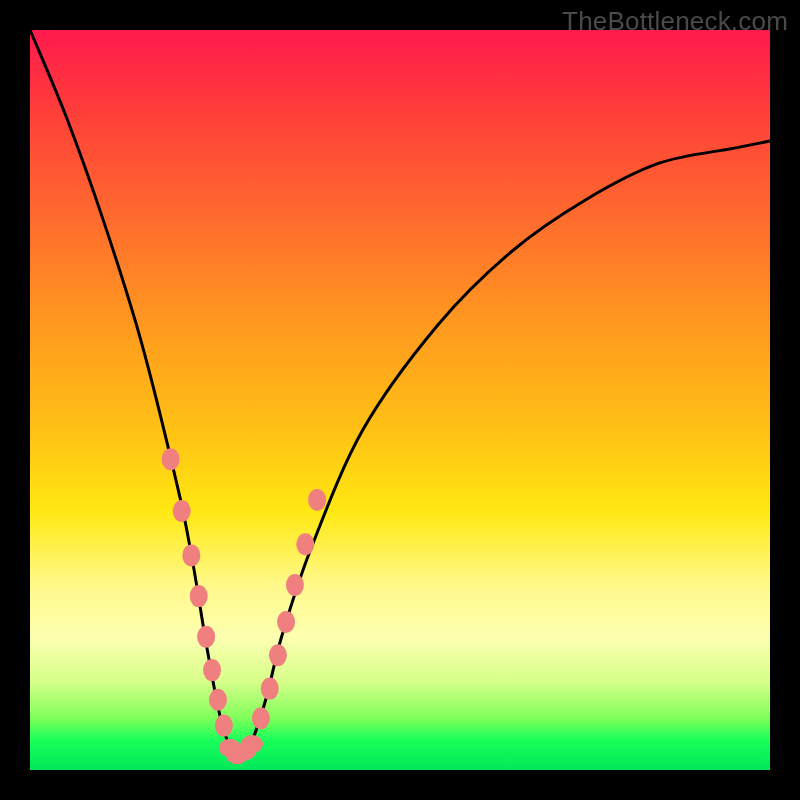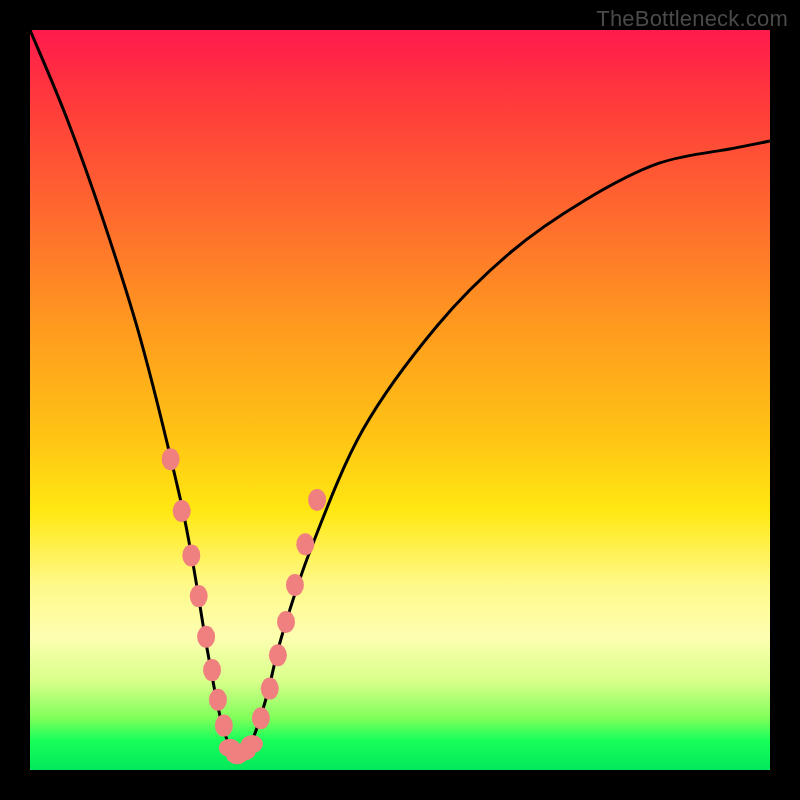"TheBottleneck.com" .watermark { font-size: 22px -> 26px }
